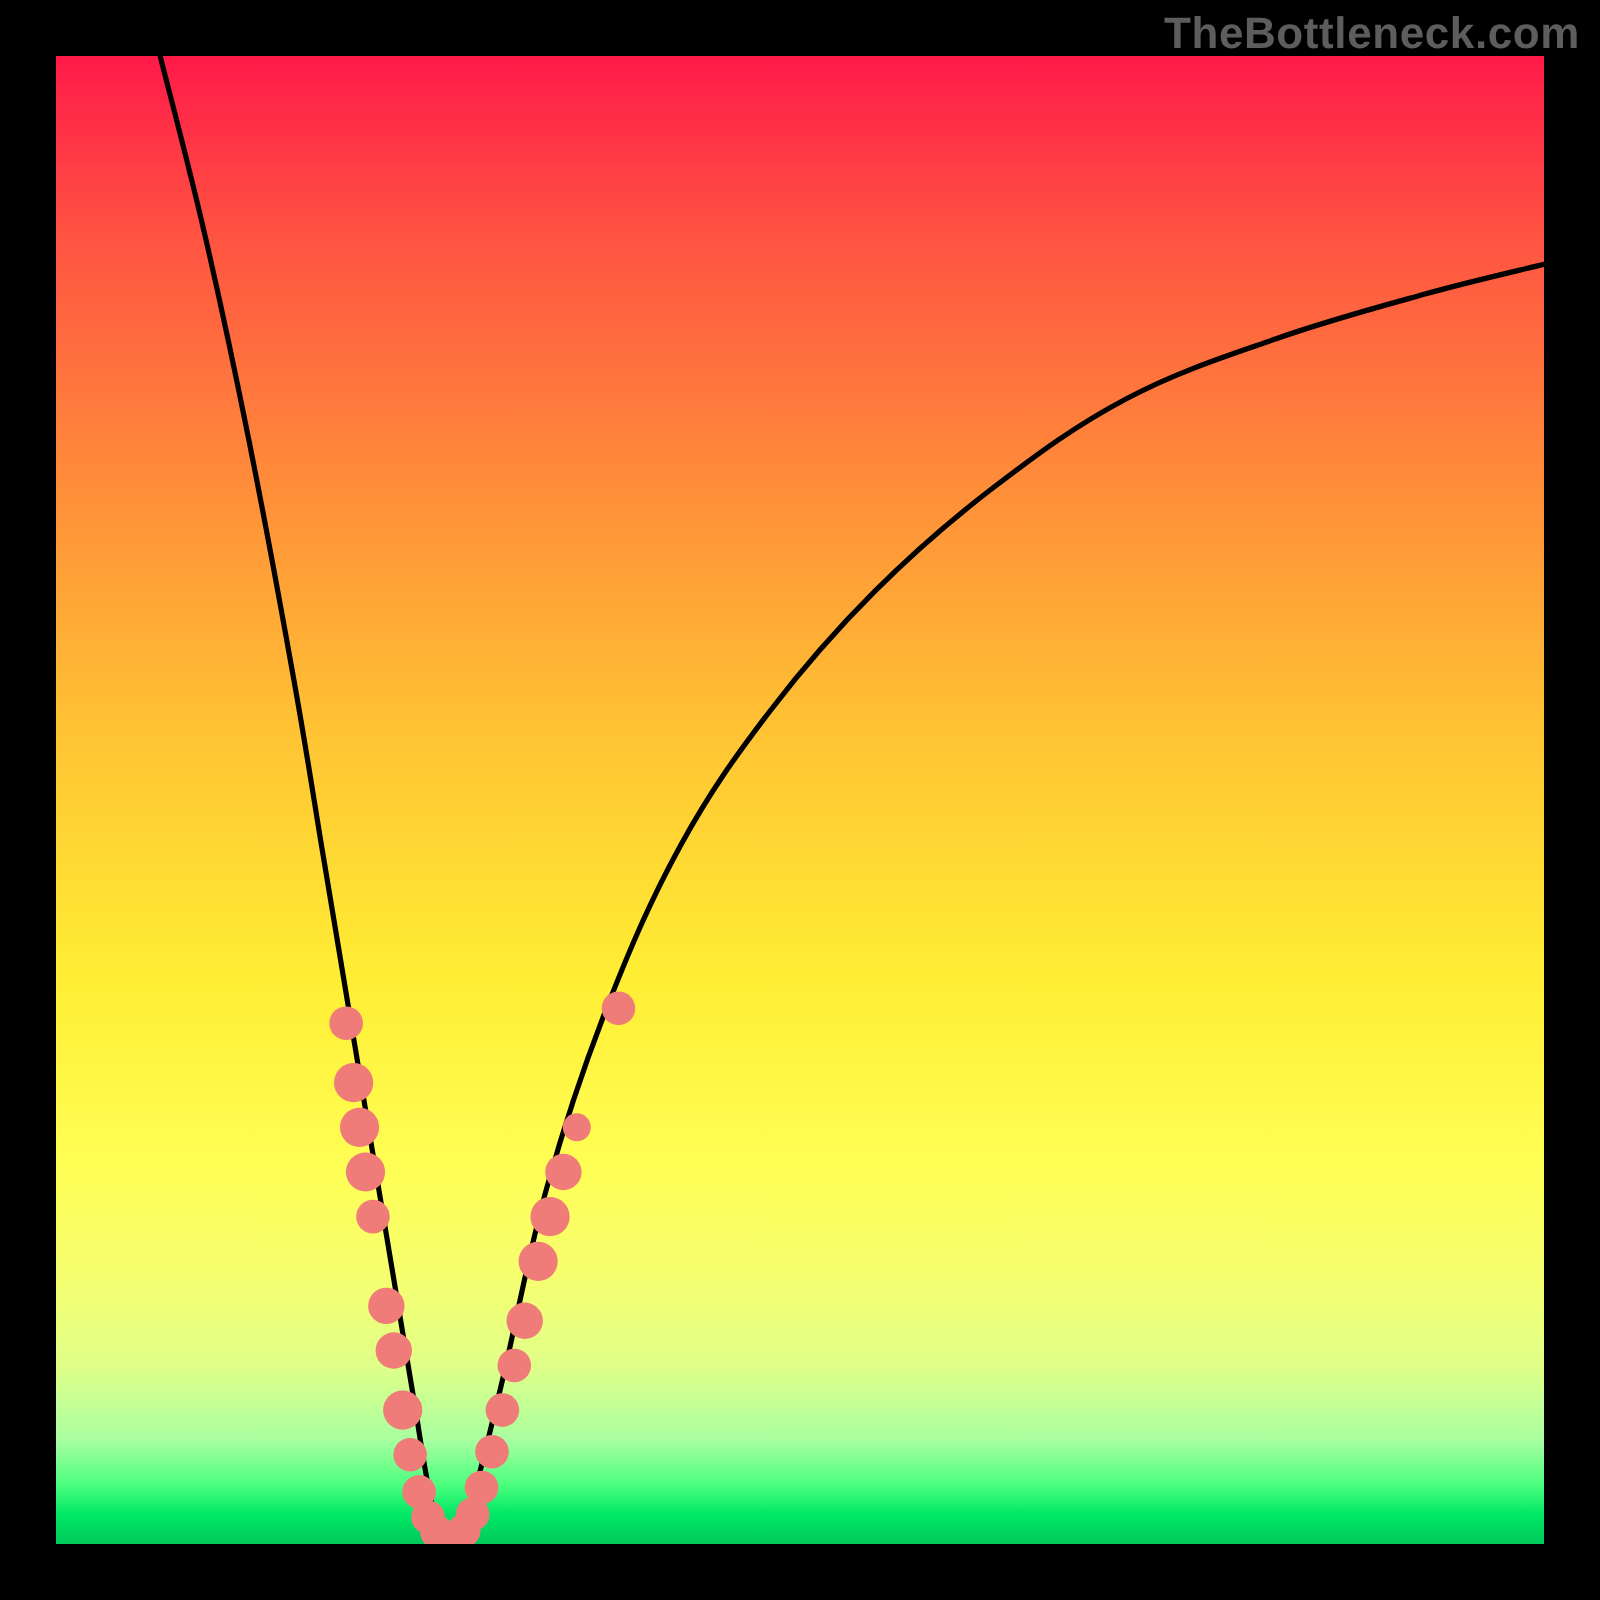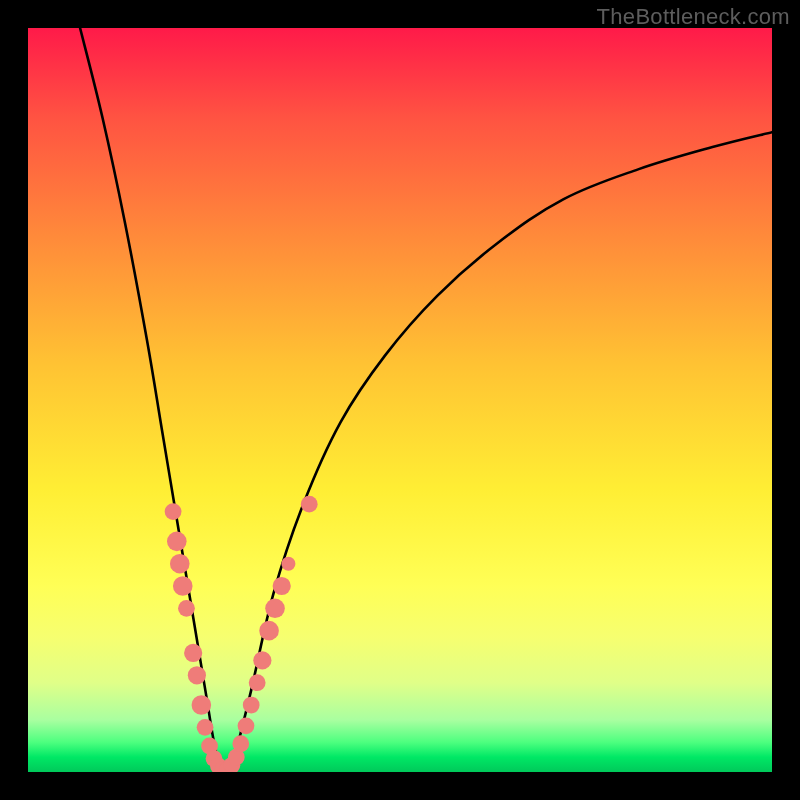"TheBottleneck.com" #watermark { font-weight: normal -> bold }
